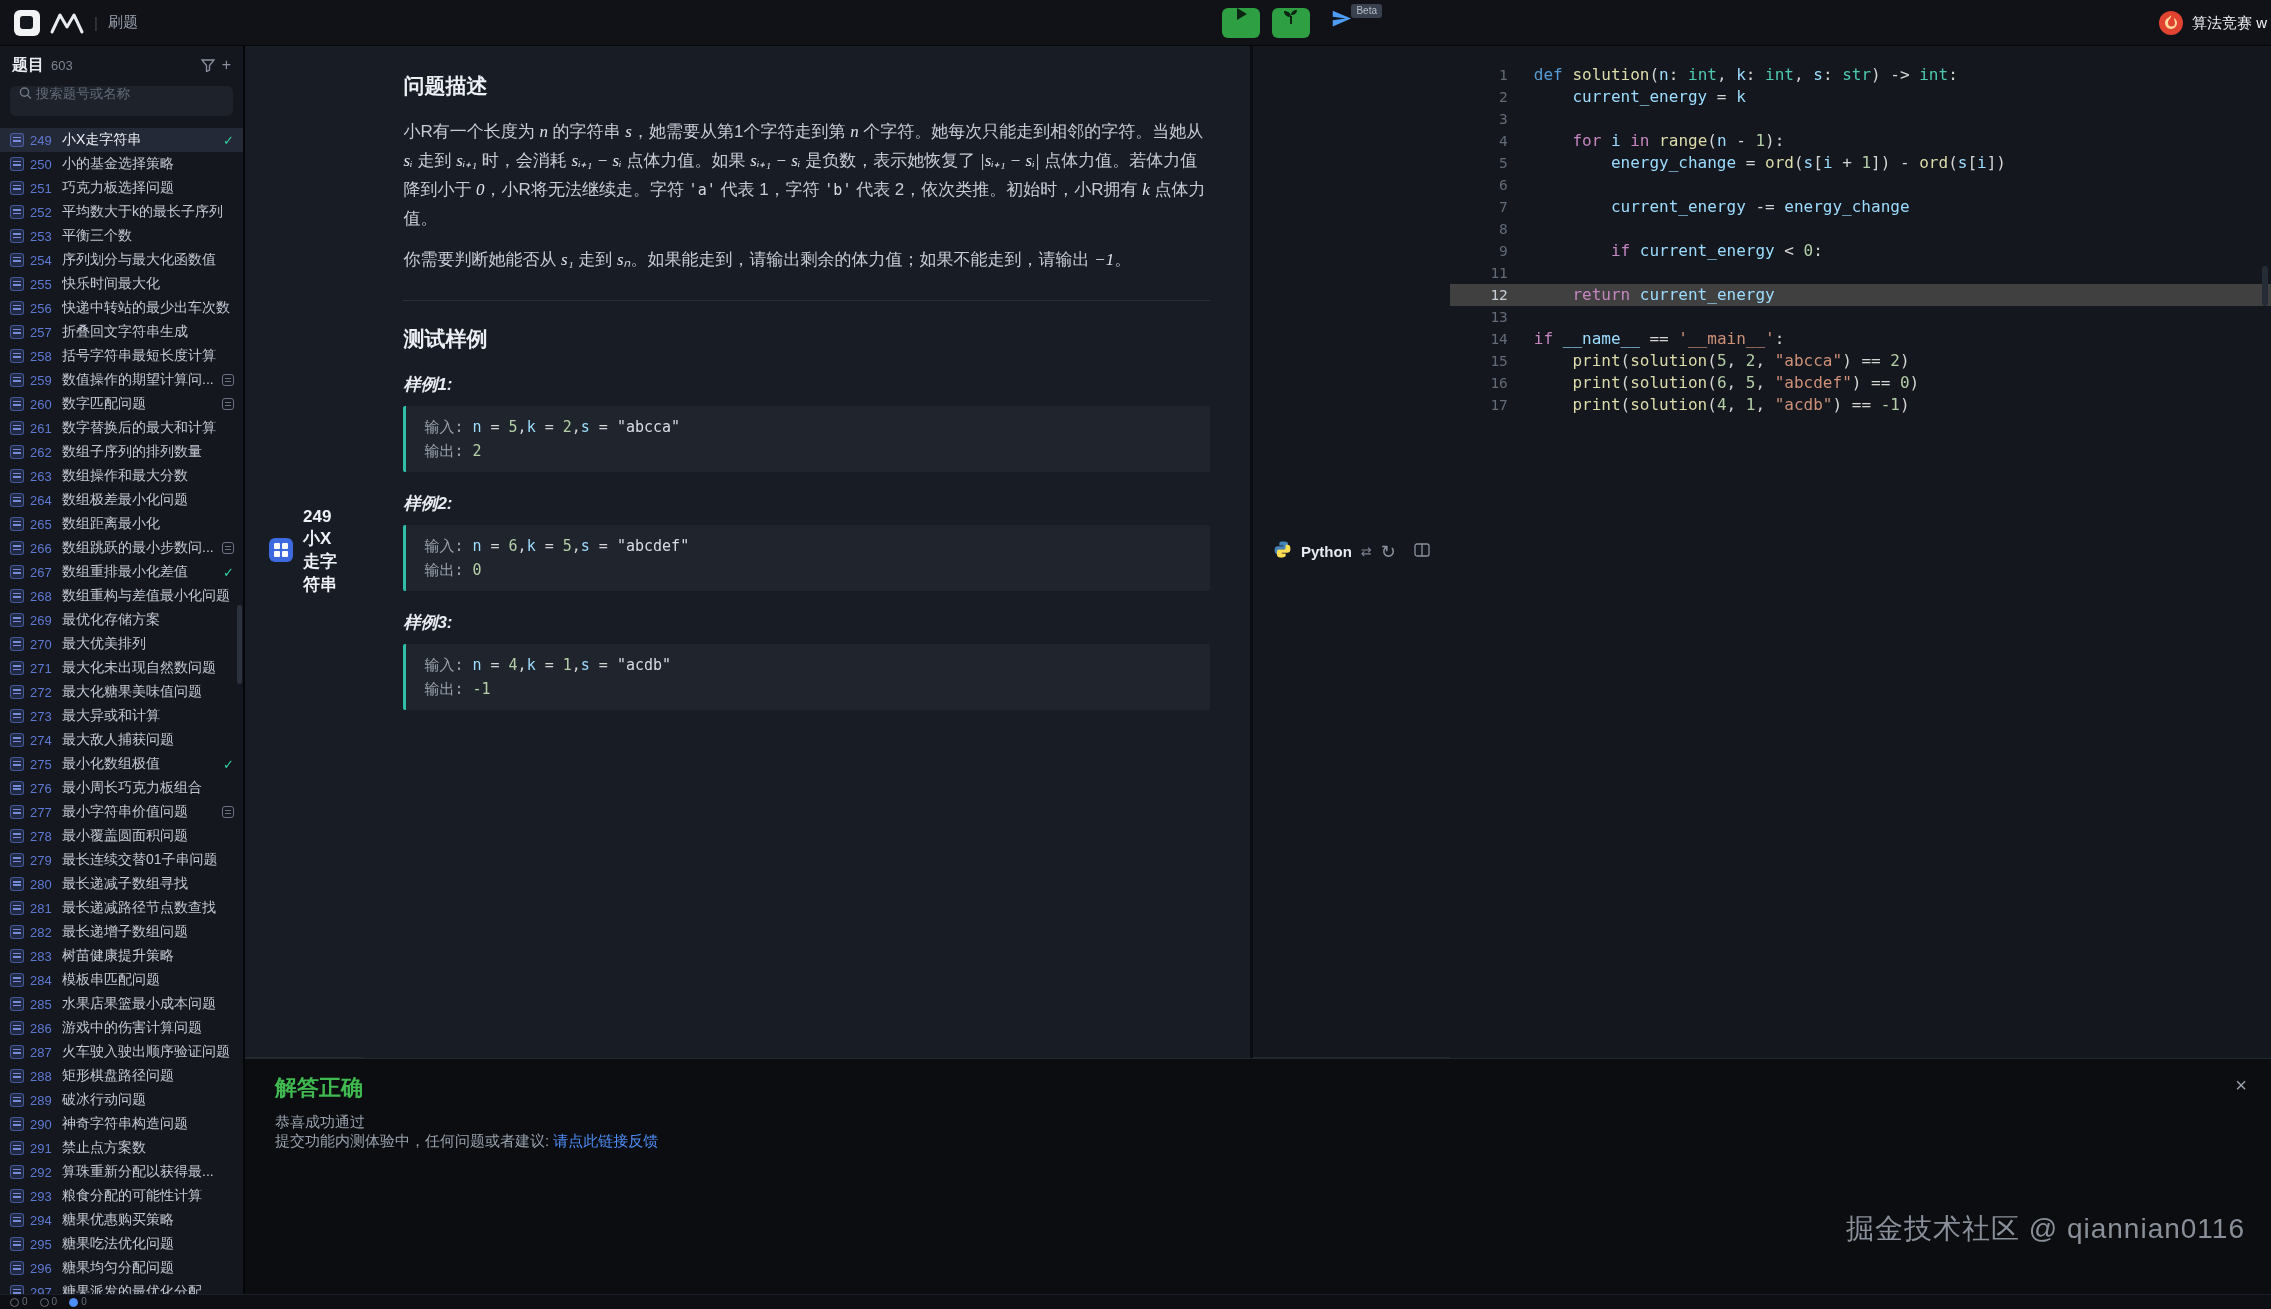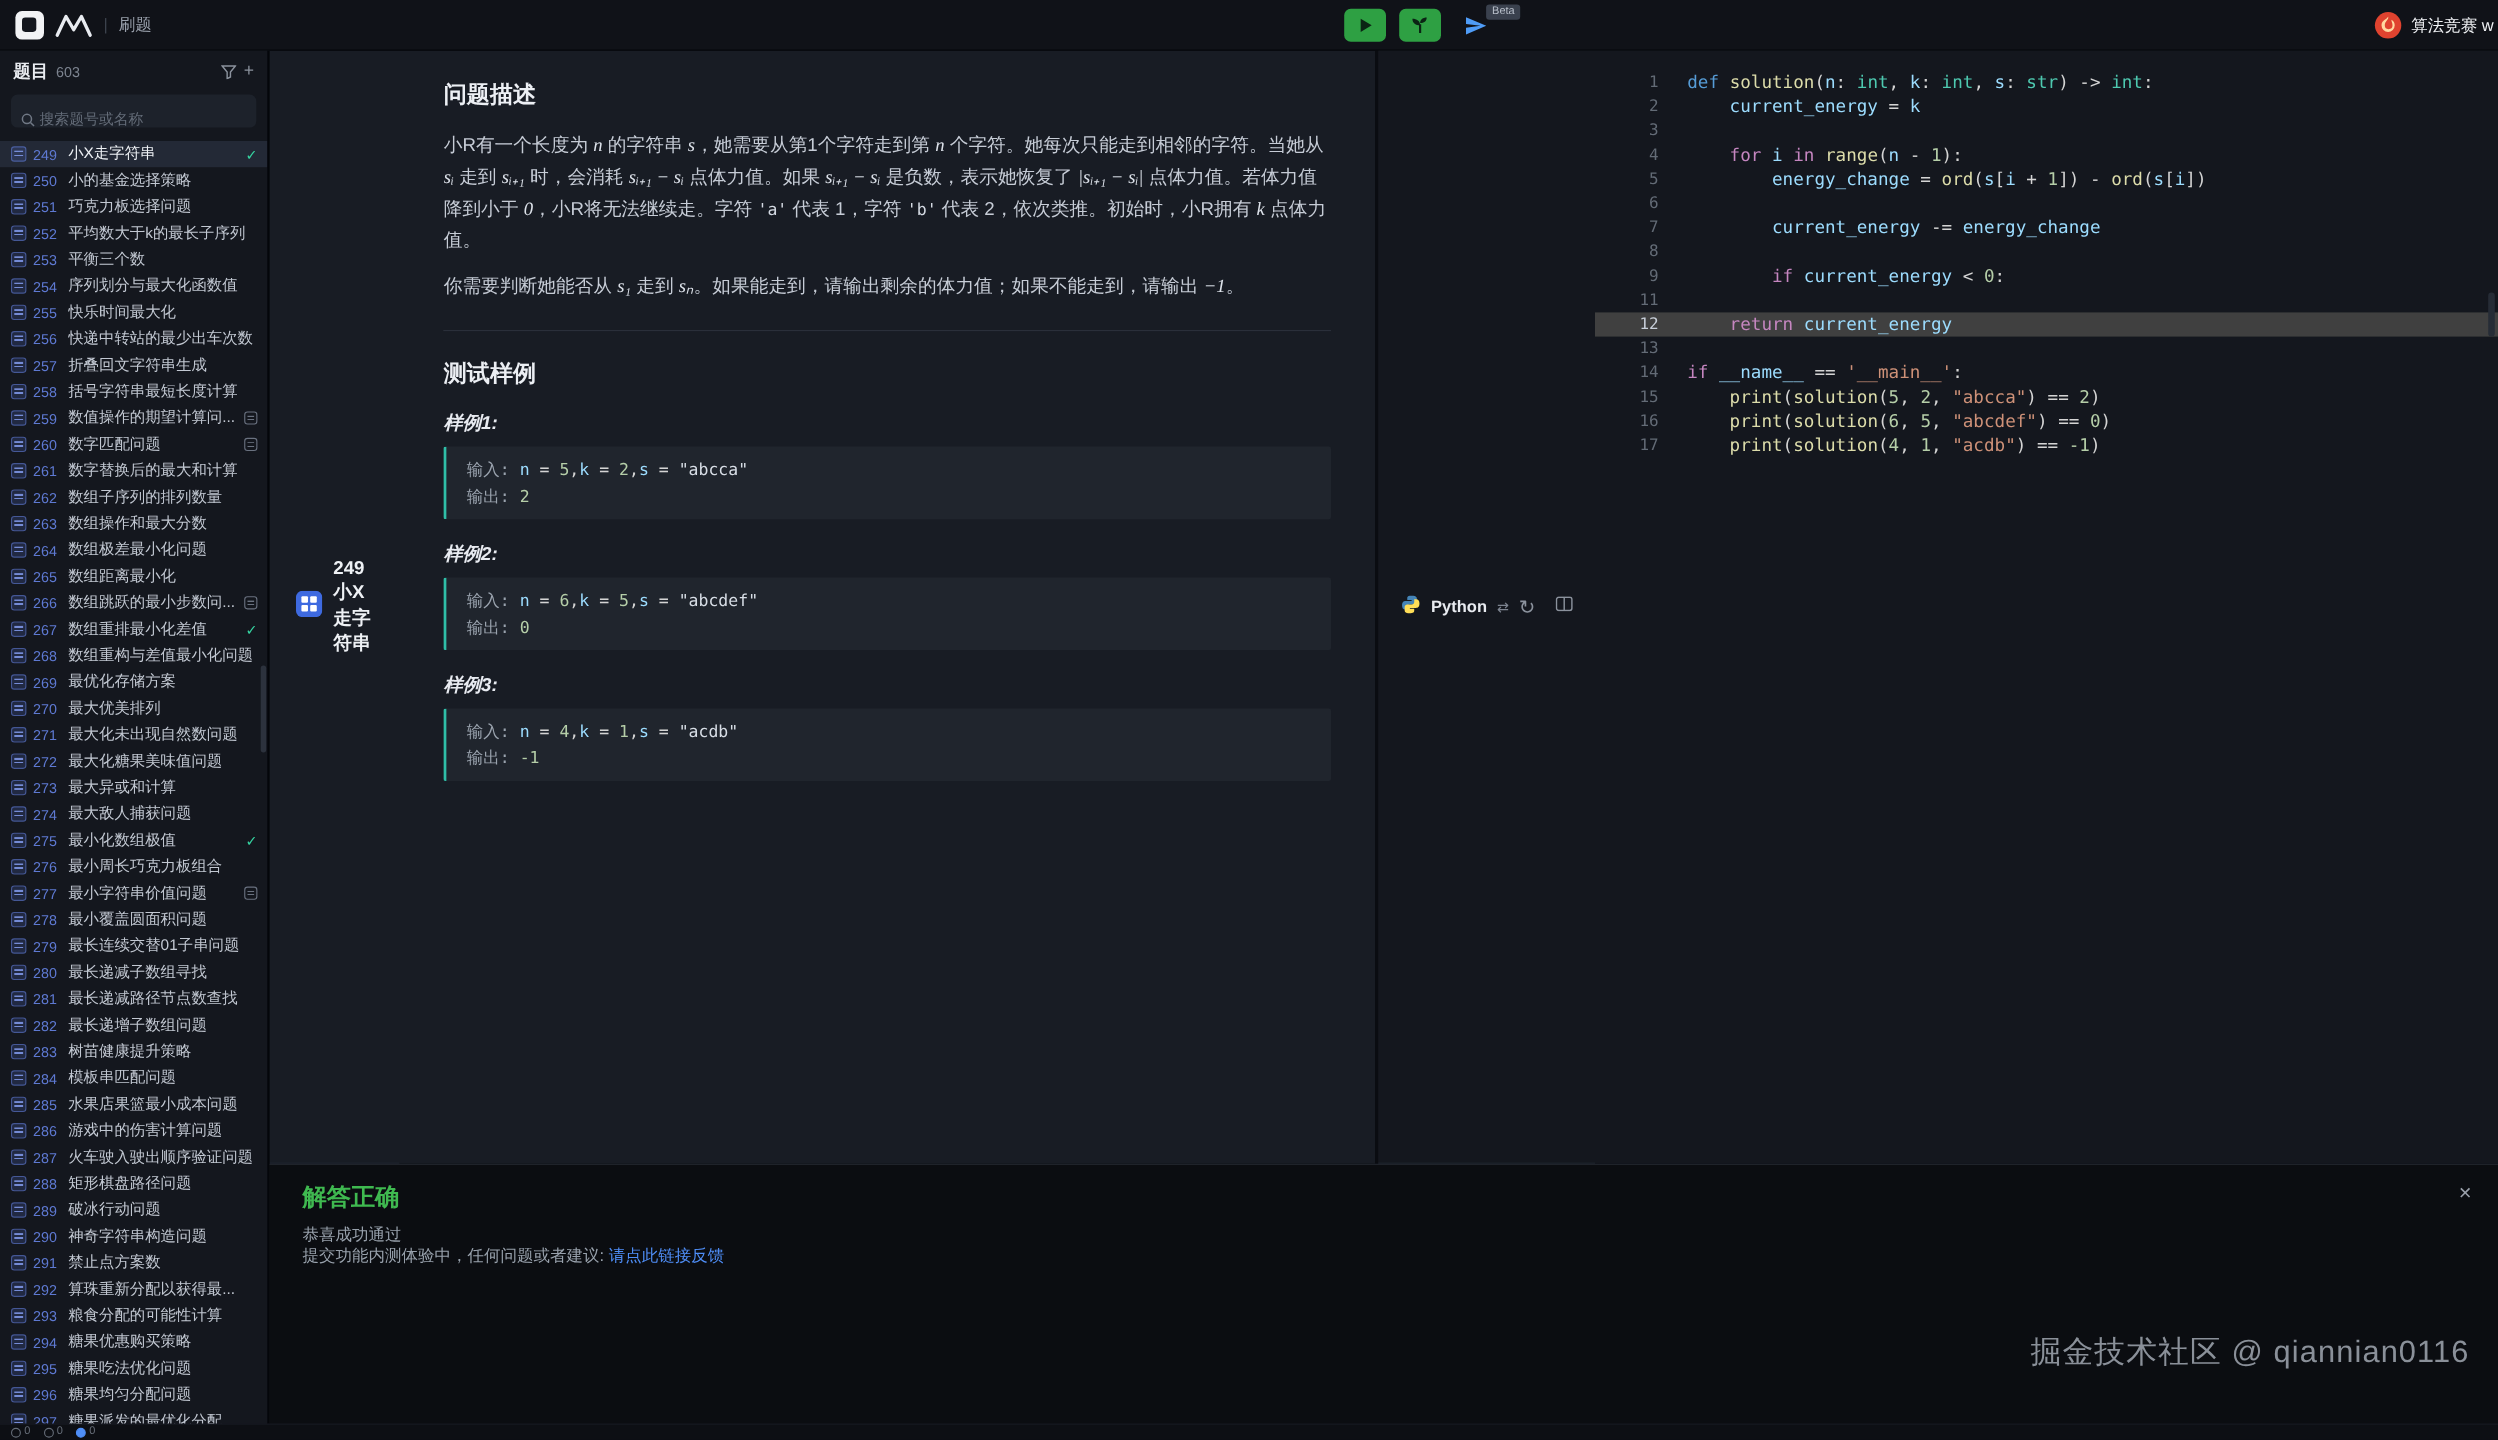"Beta" .tb-btn { align-items: center -> flex-start }
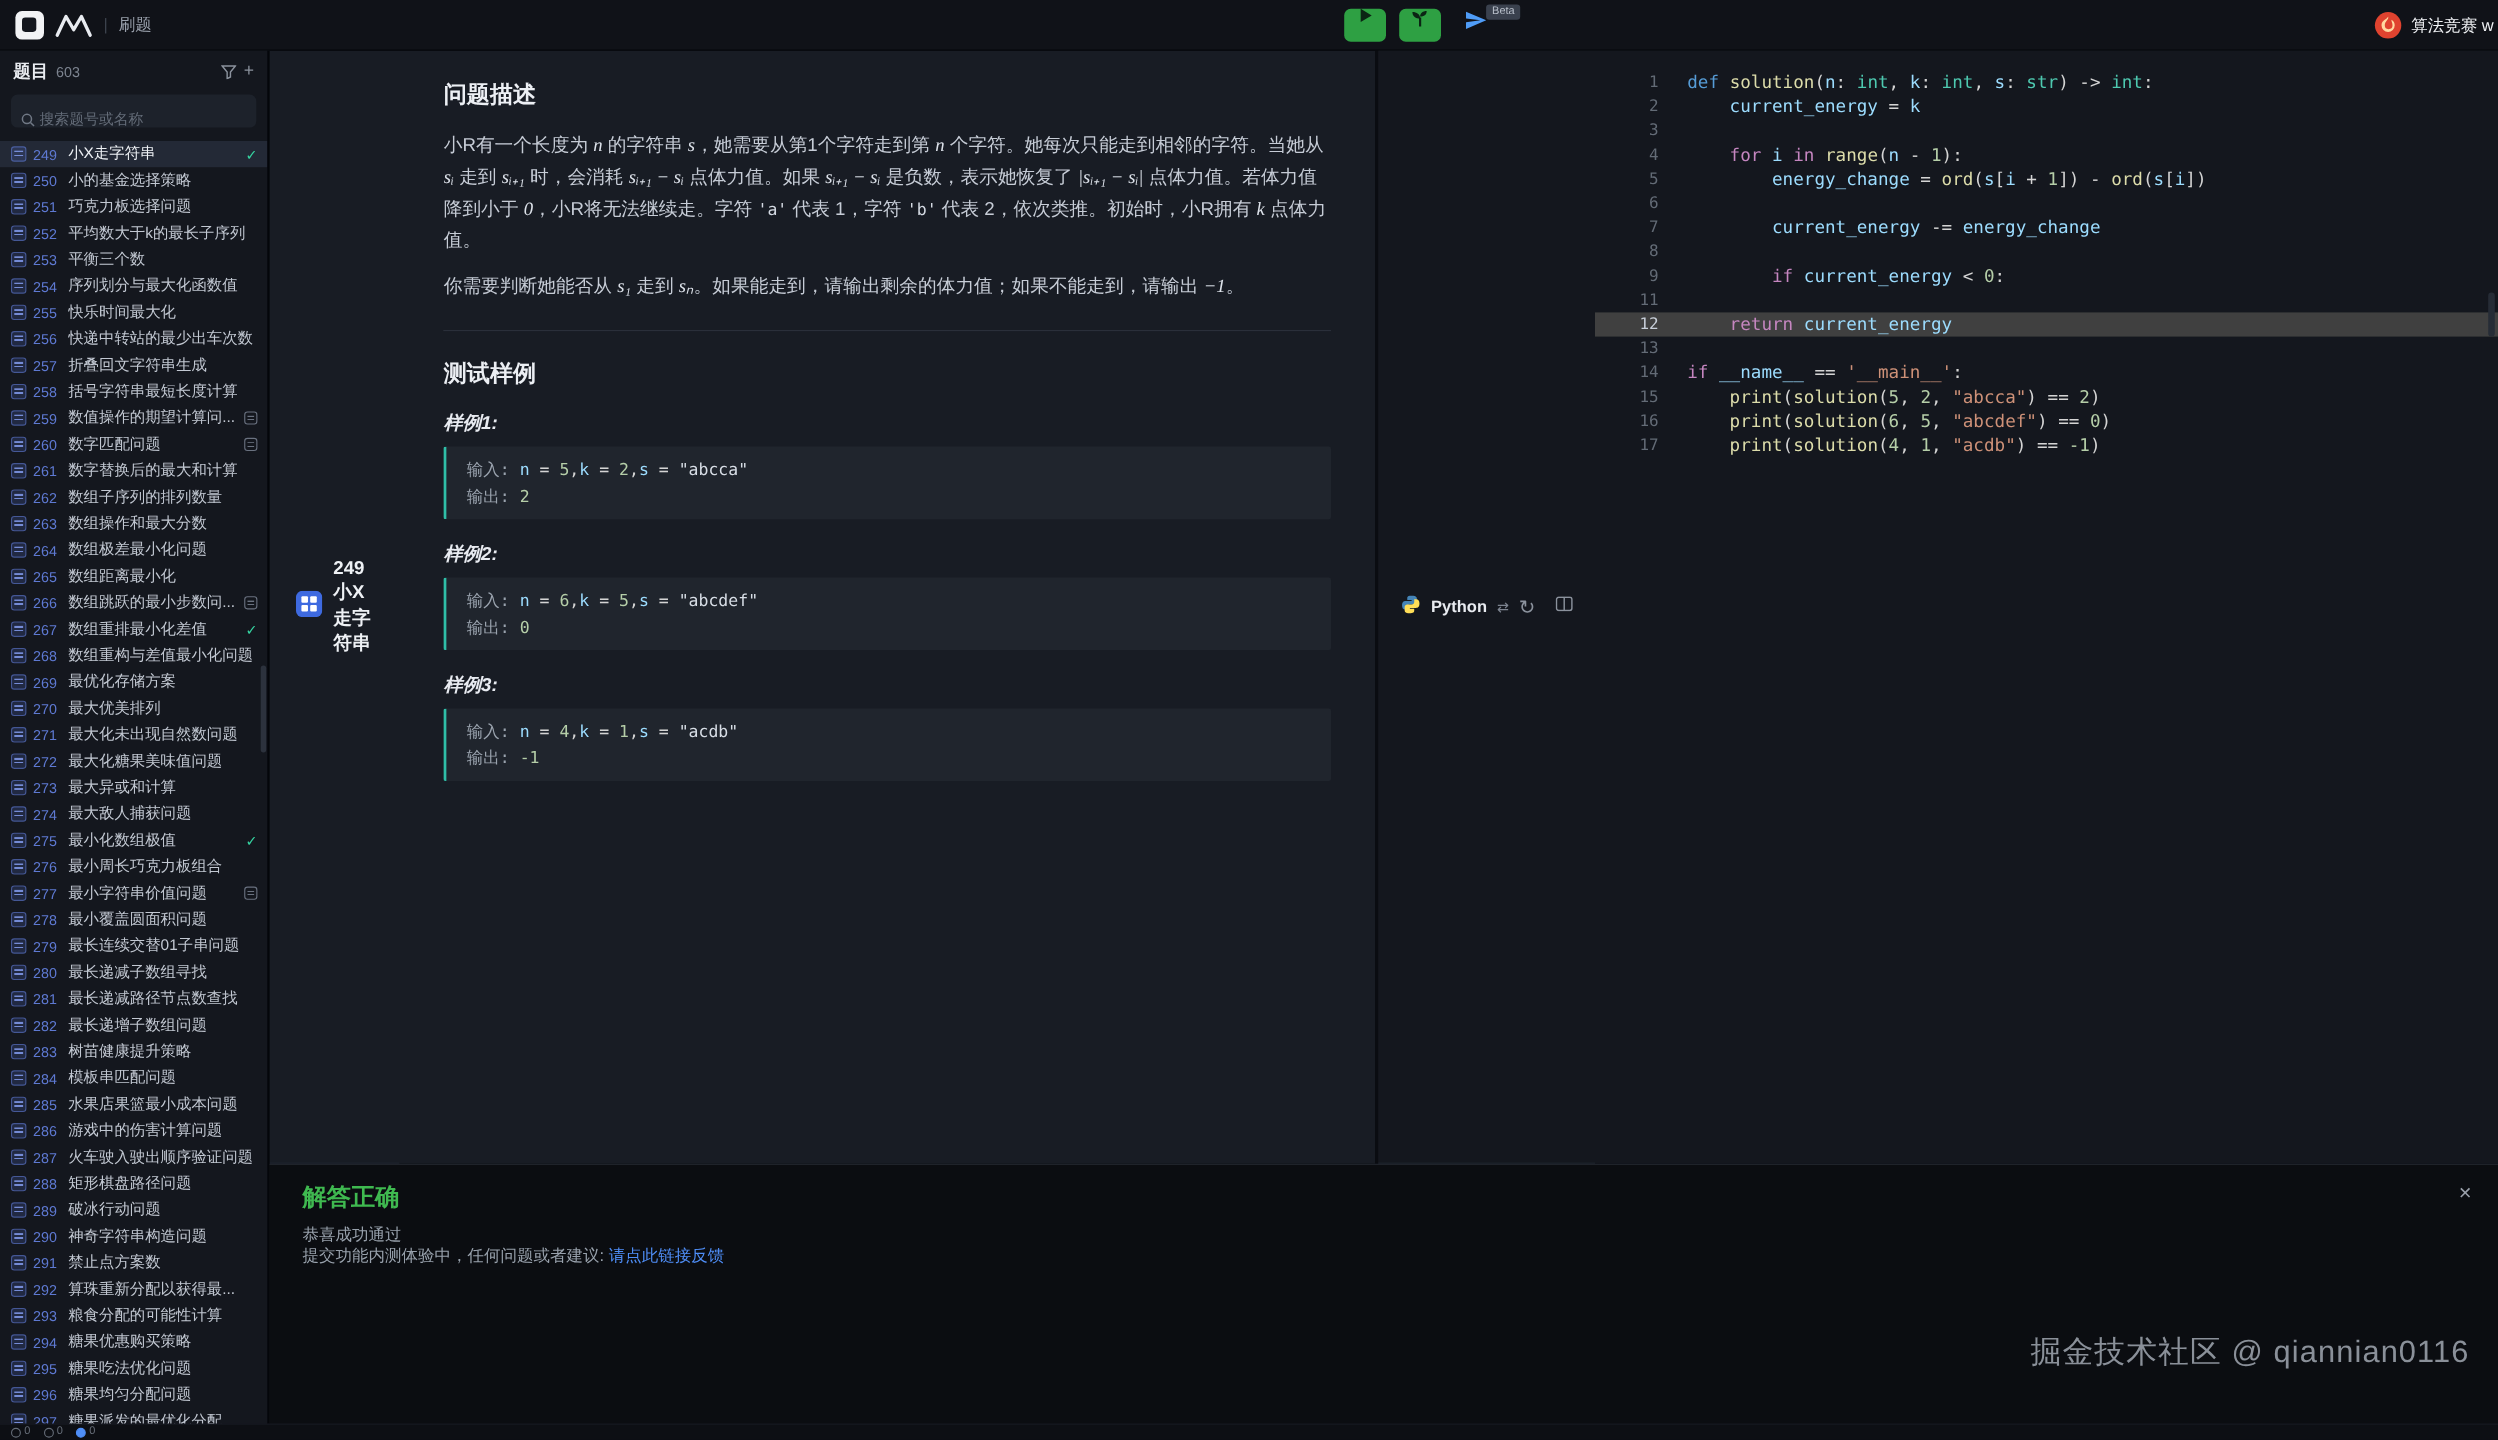"搜索题号或名称" .search { align-items: flex-end -> flex-start }
